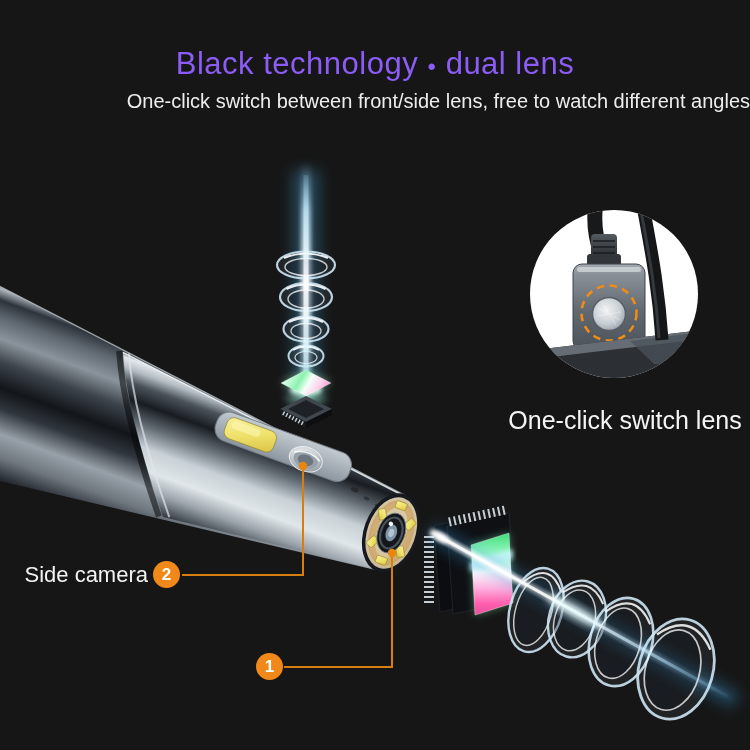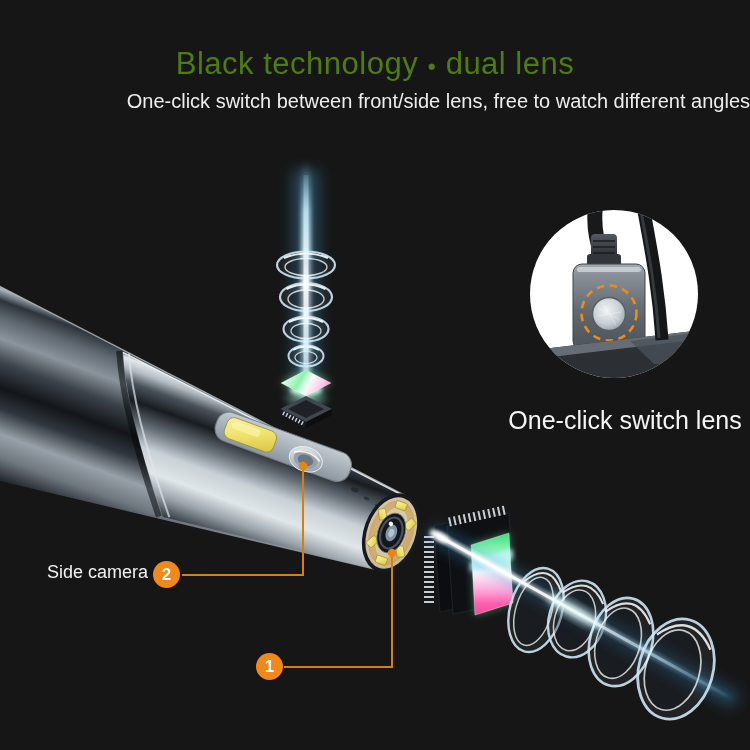"Black technology ● dual lens" .title { color: #4d7c0f -> #8b5cf6 }
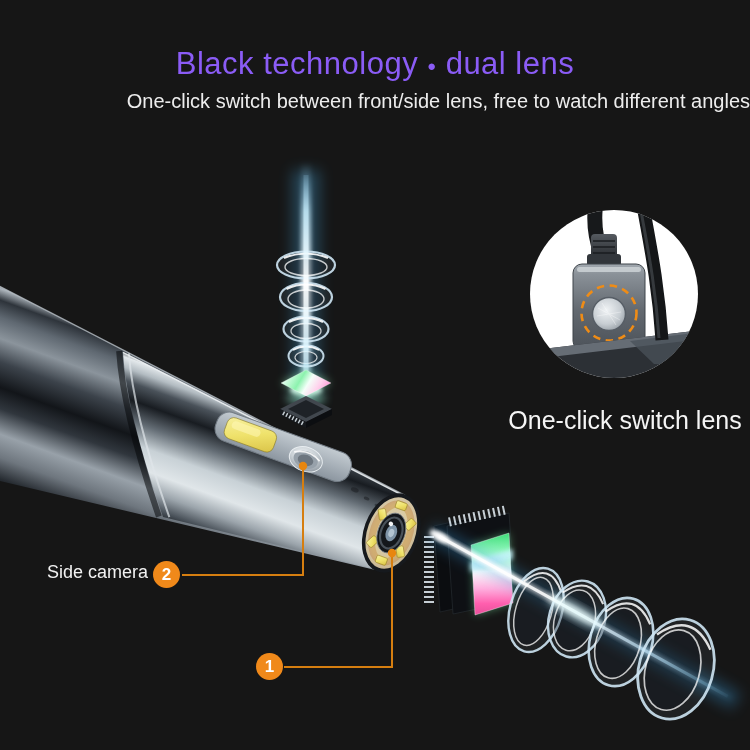"Side camera" .label { font-size: 18px -> 22px }
